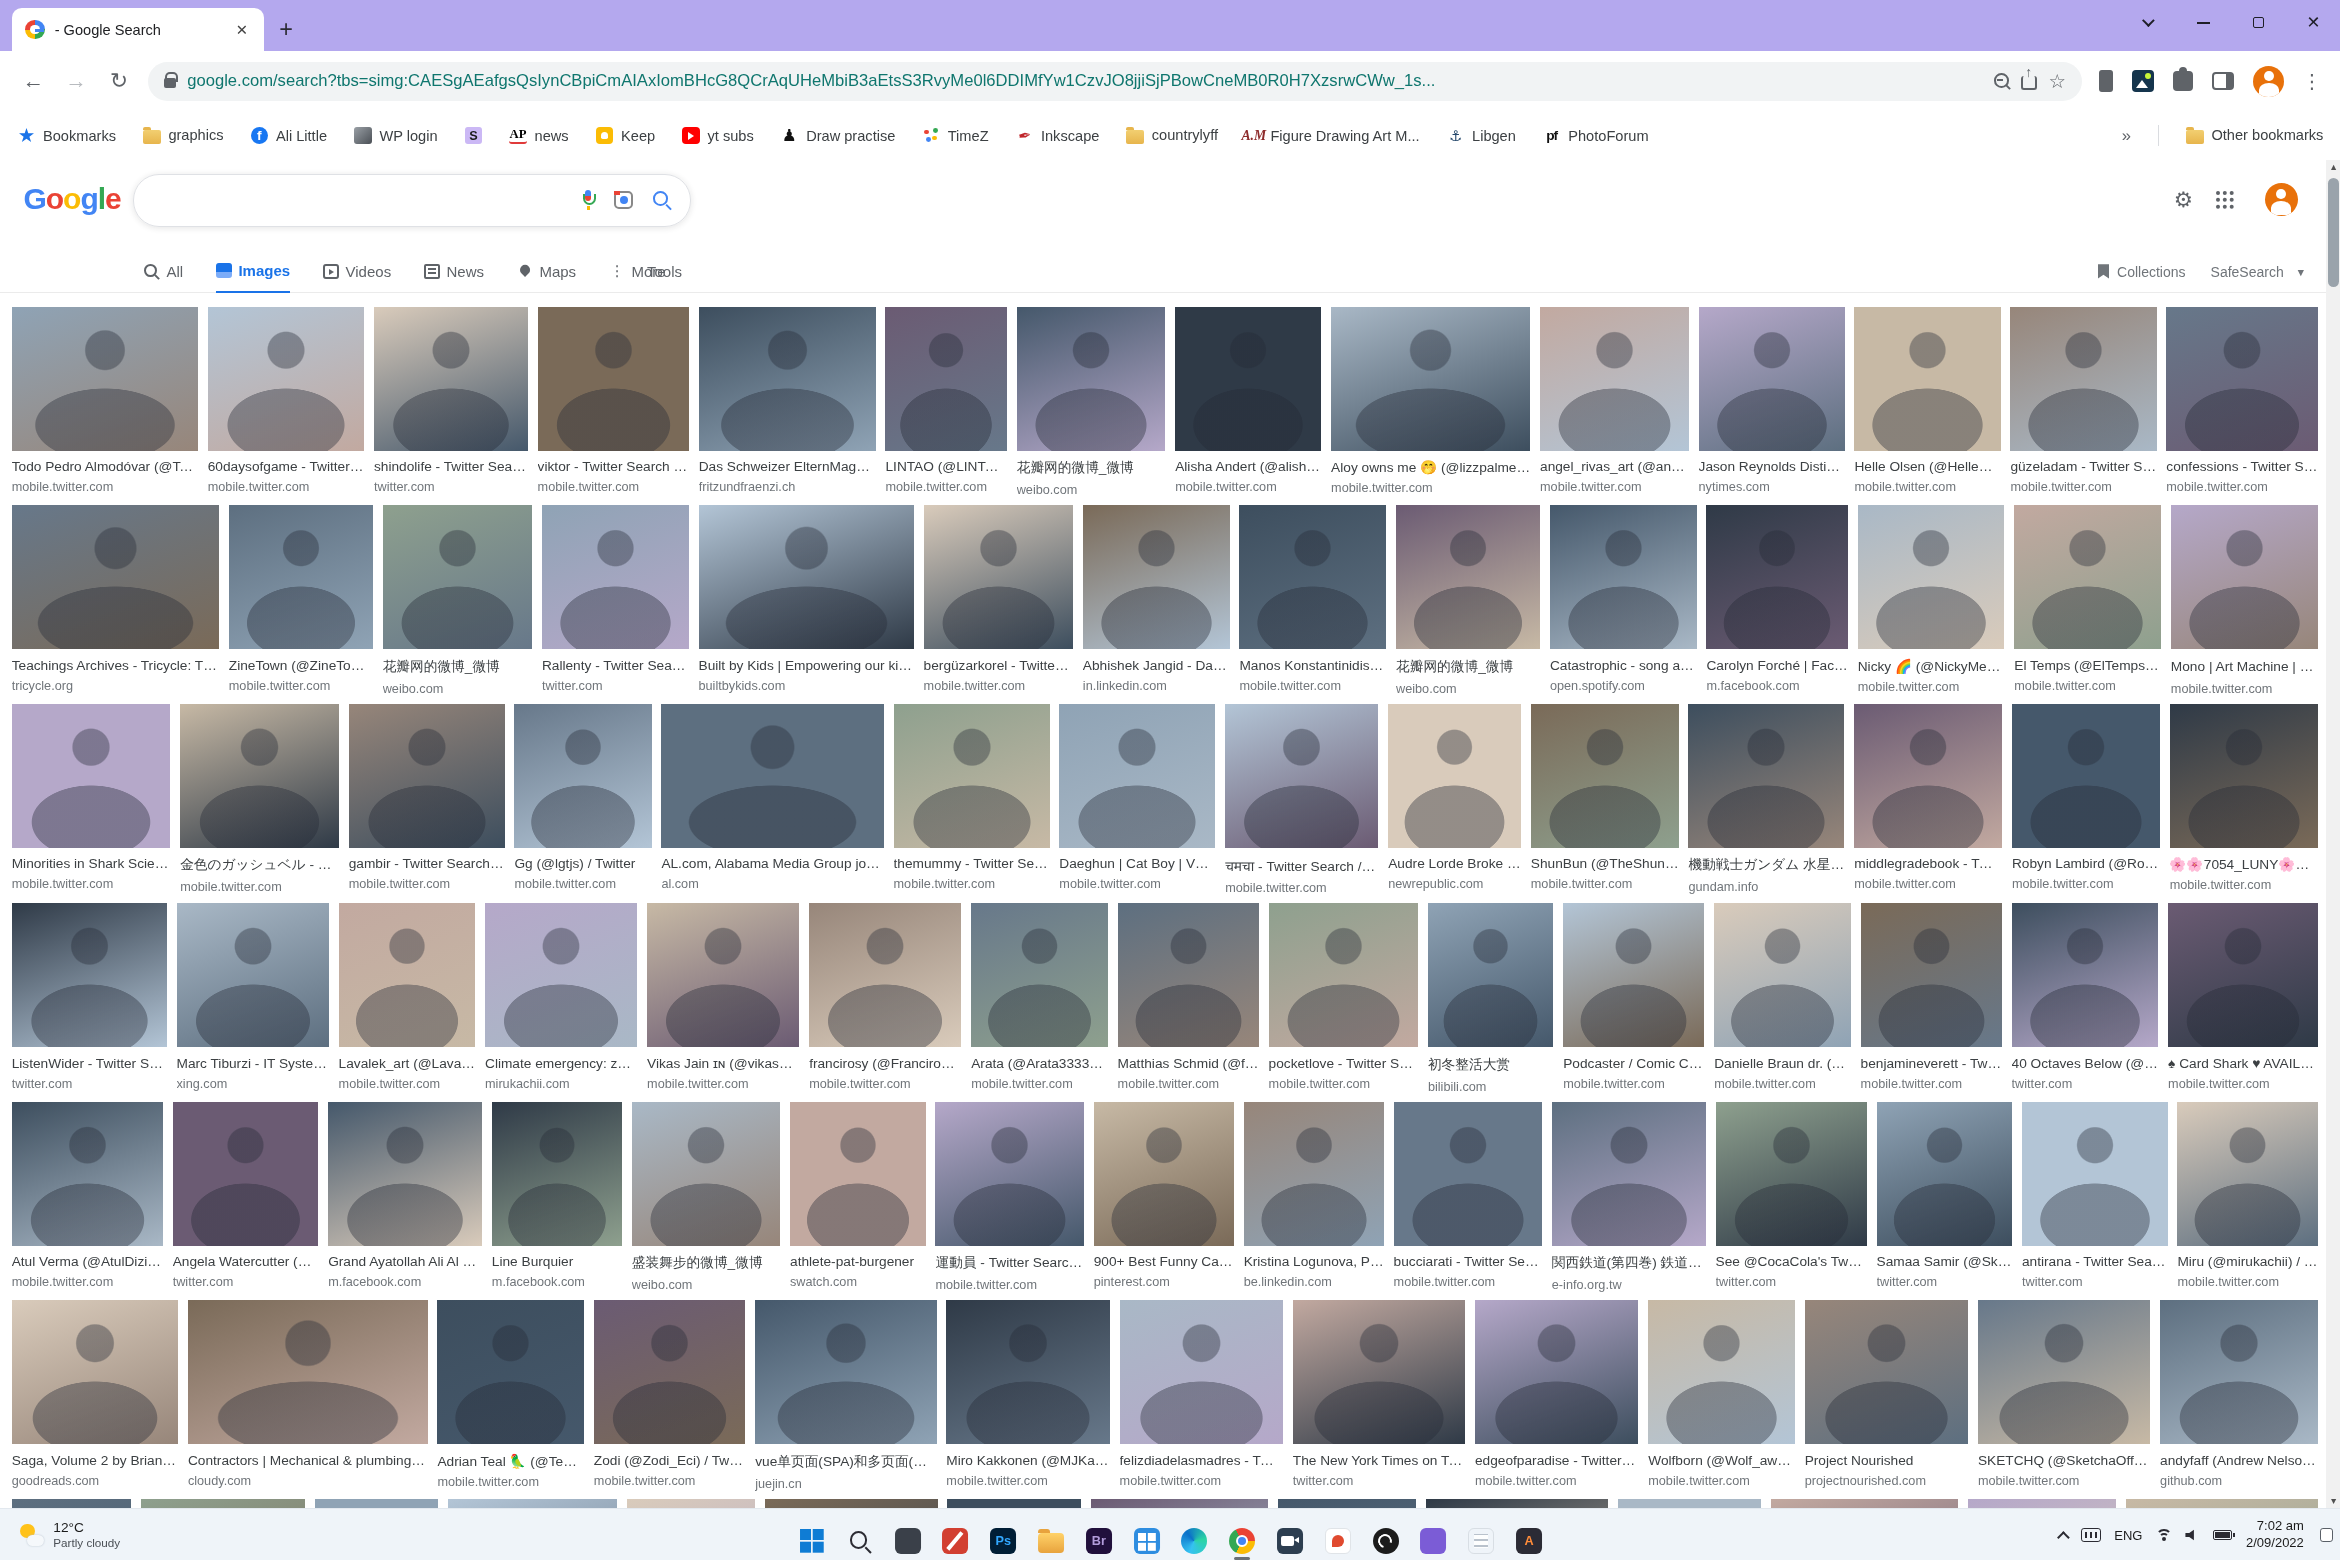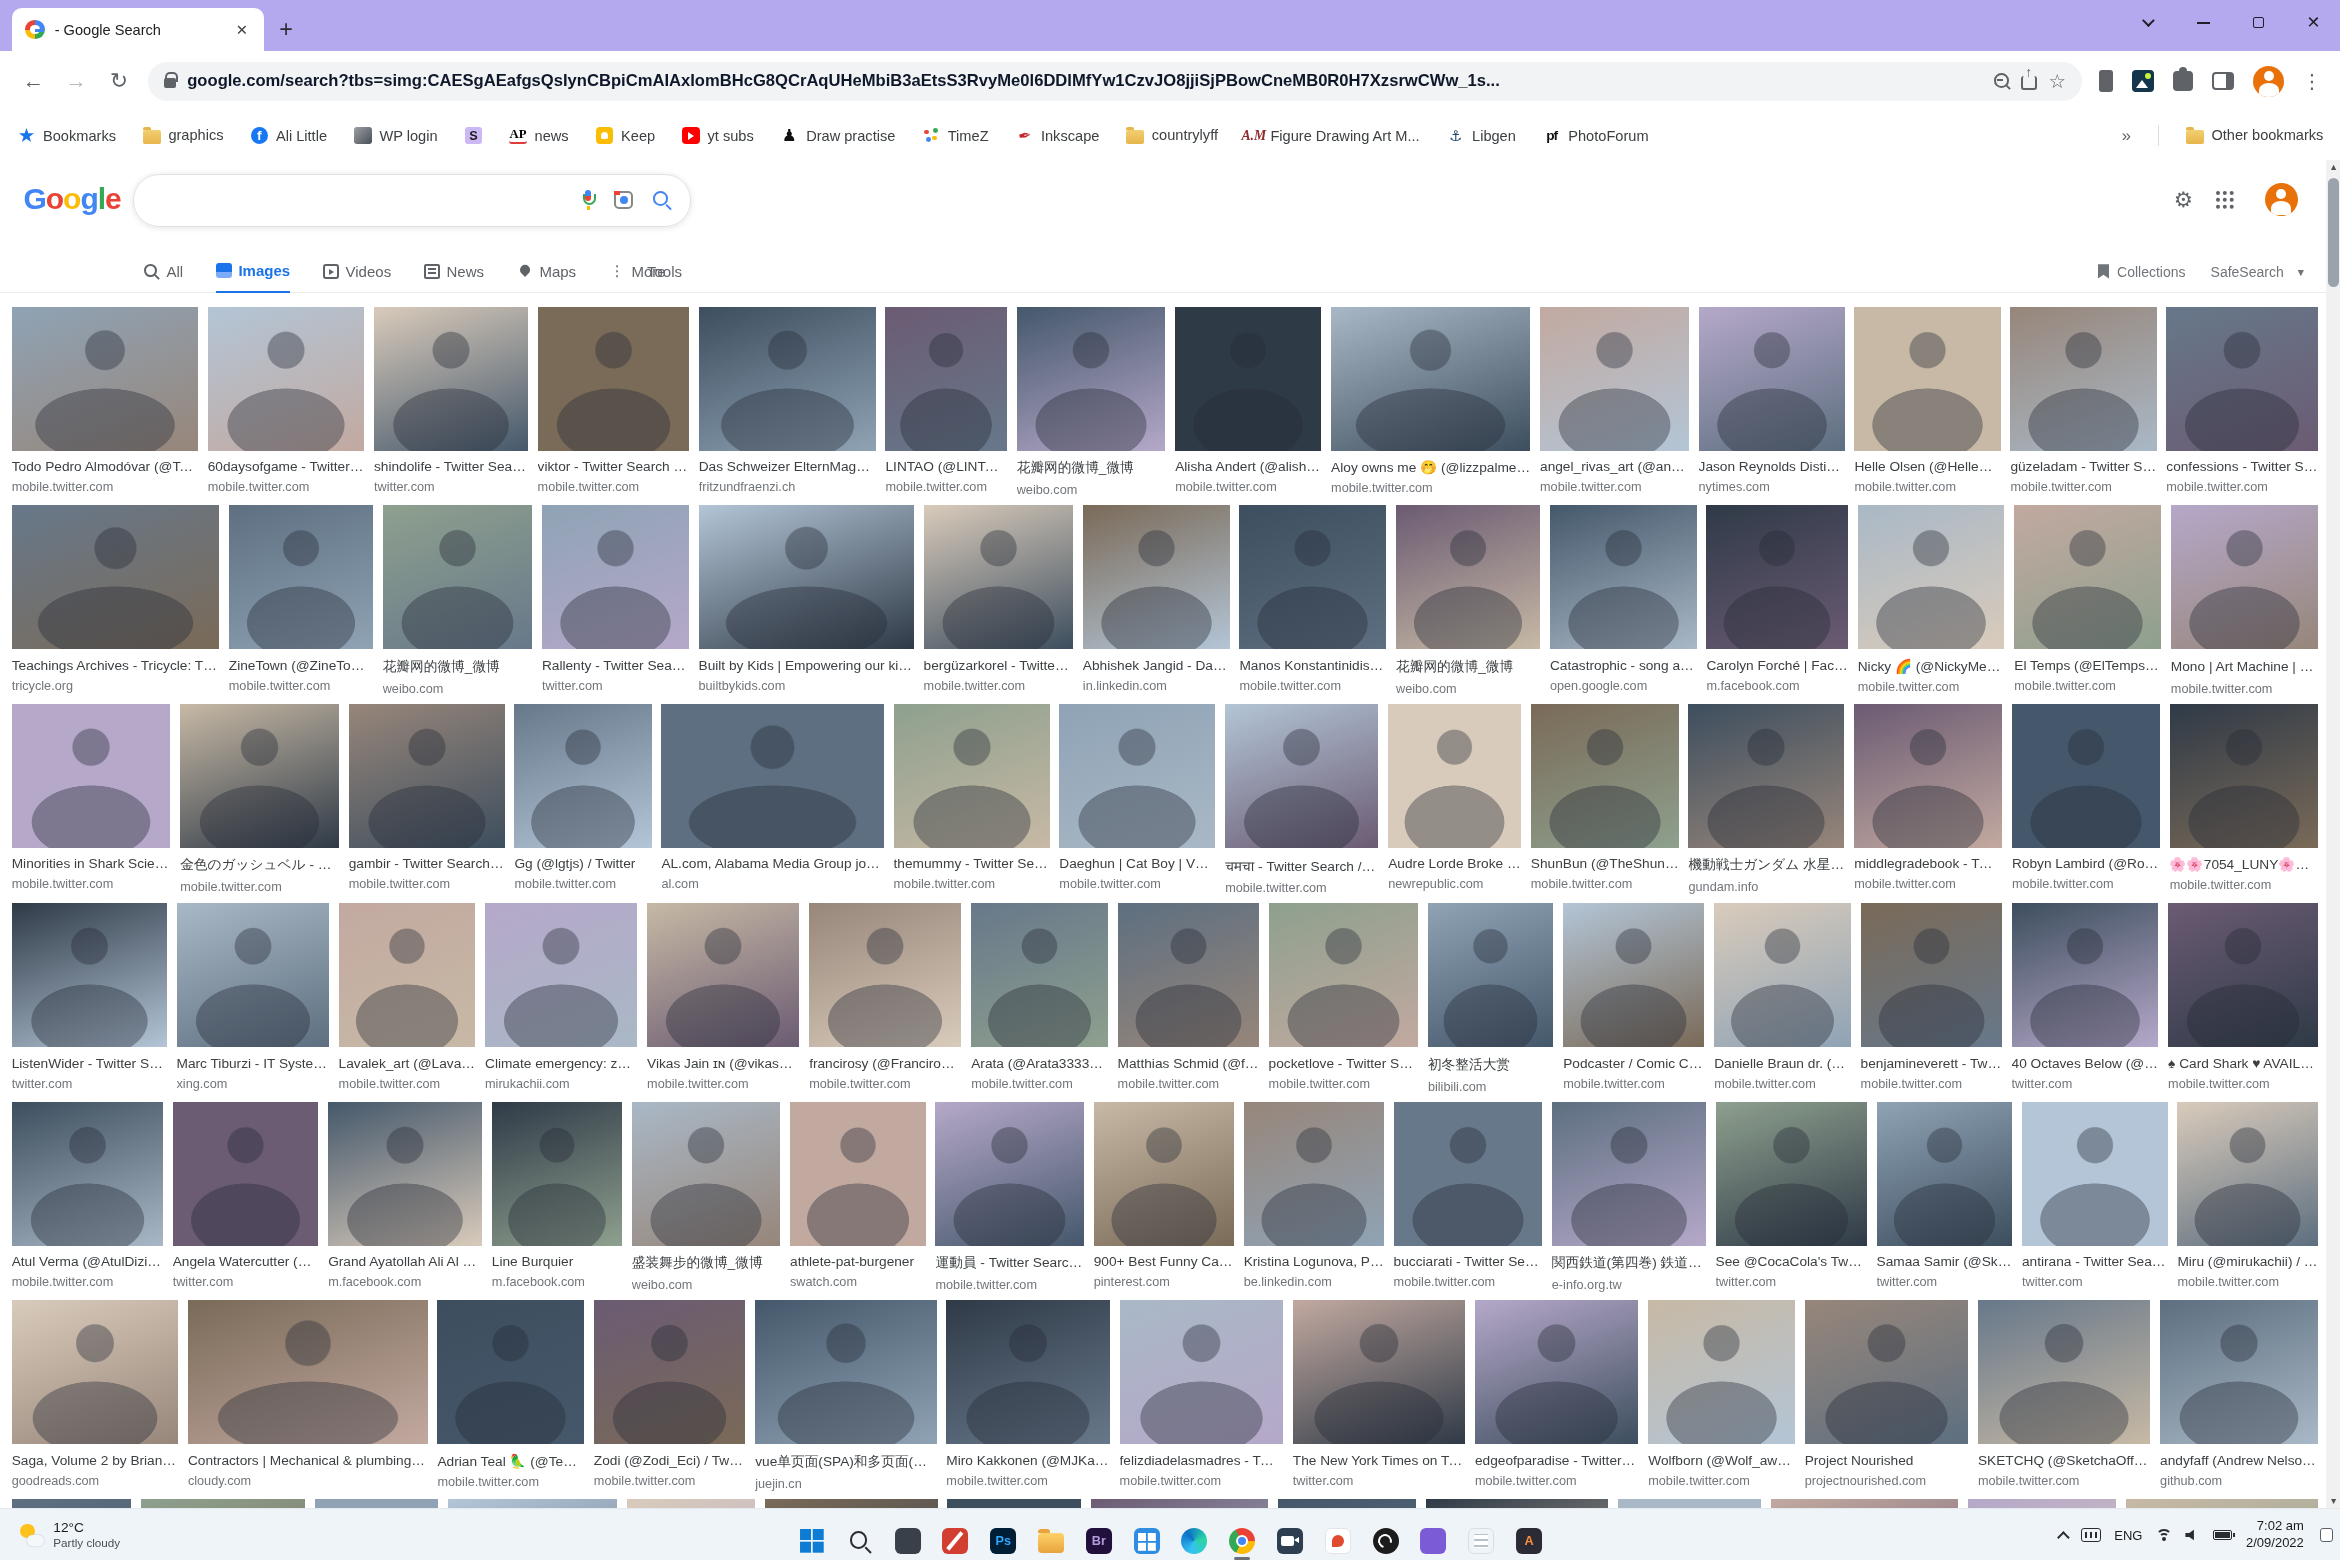"google.com/search?tbs=simg:CAESgAEafgsQs" .url { color: #0f172a -> #0f766e; font-weight: bold -> none }
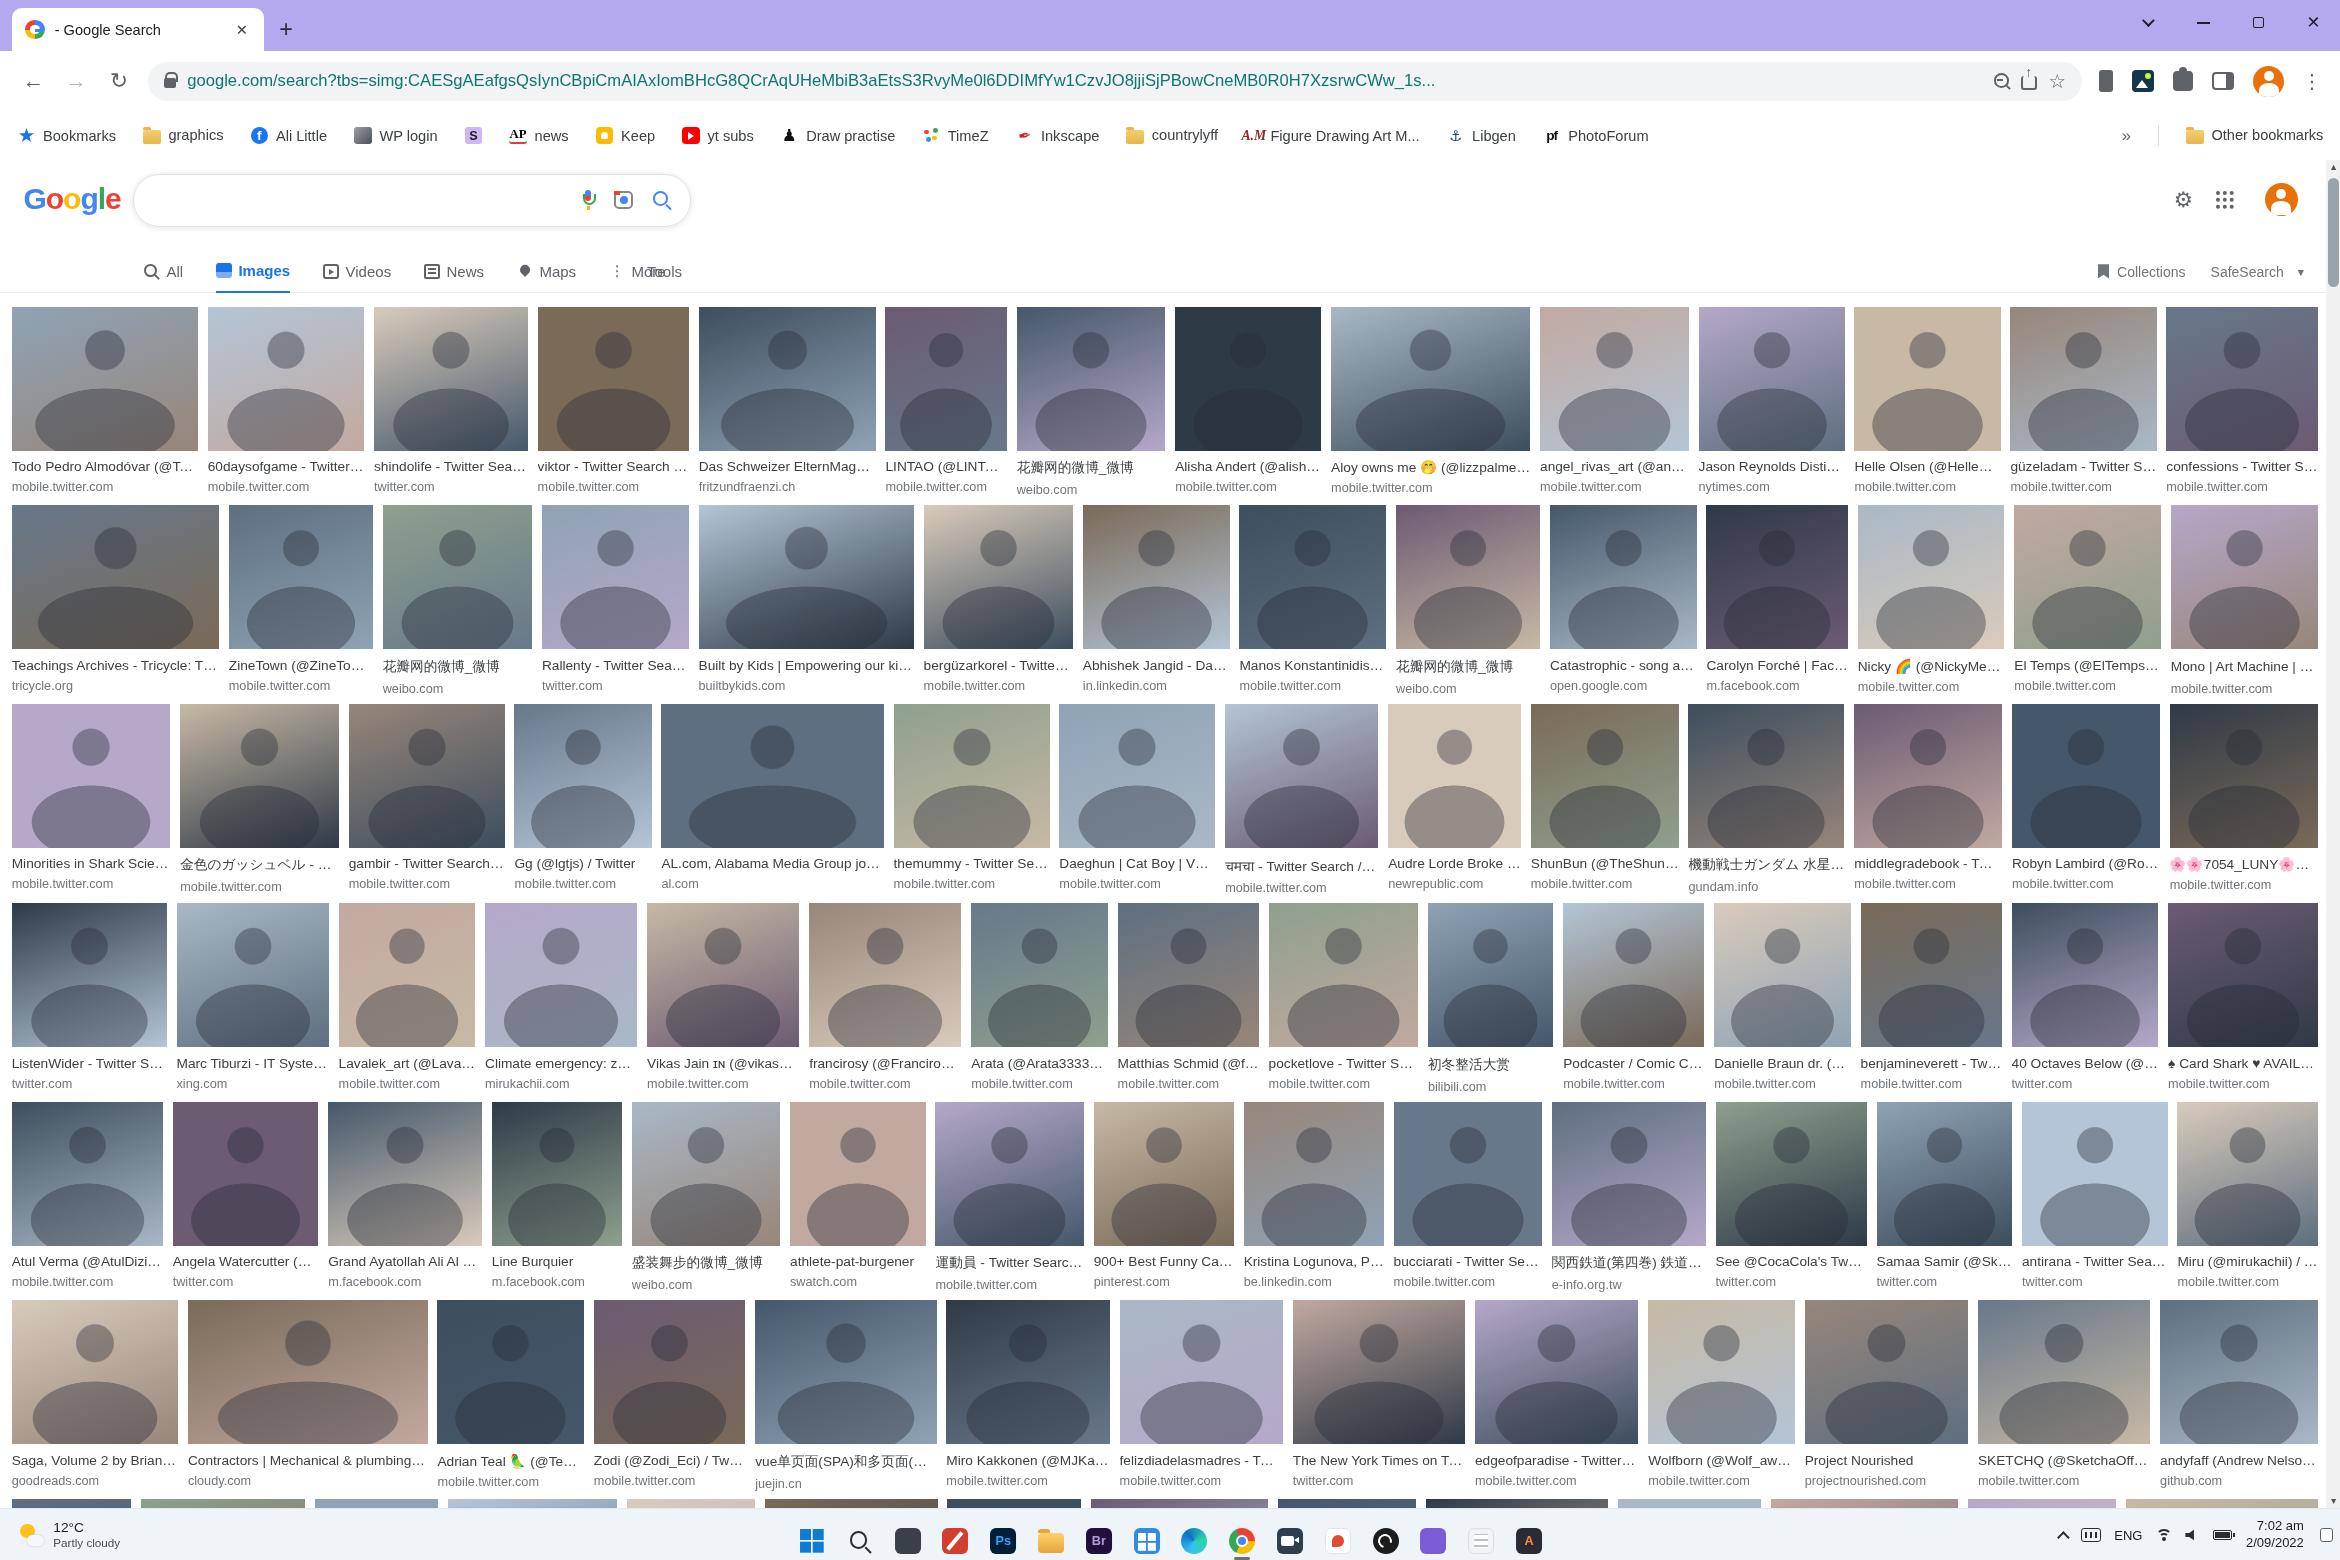"open.google.com" div.cap-domain { text: open.google.com -> open.spotify.com }
